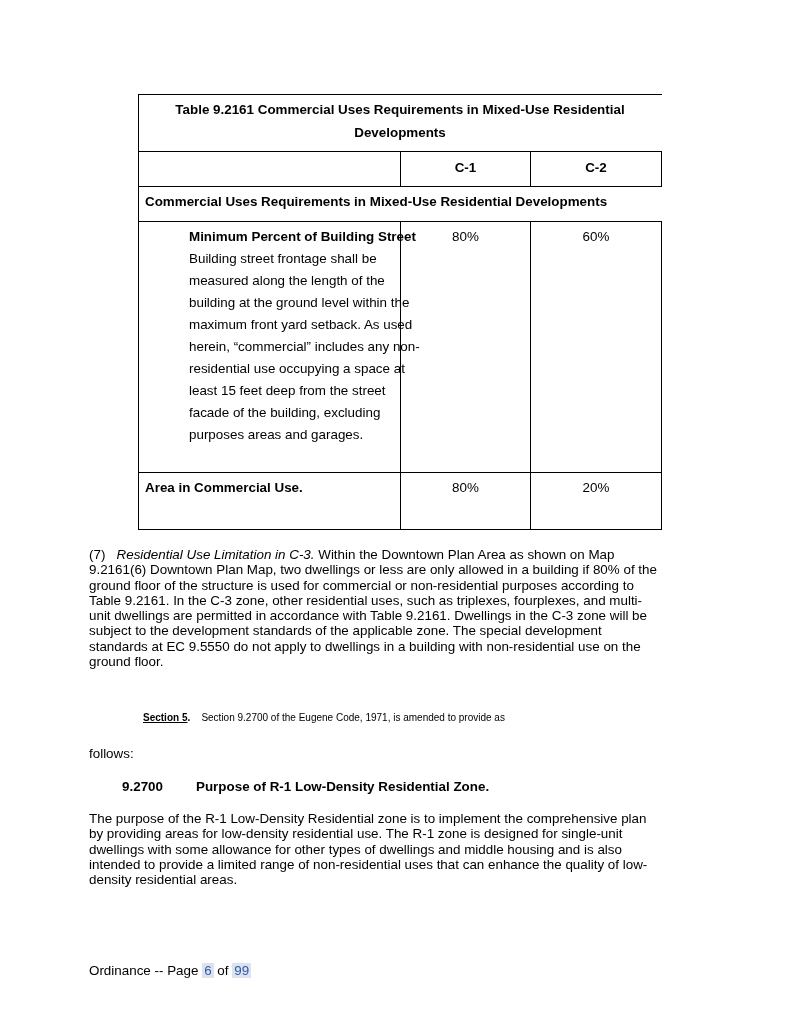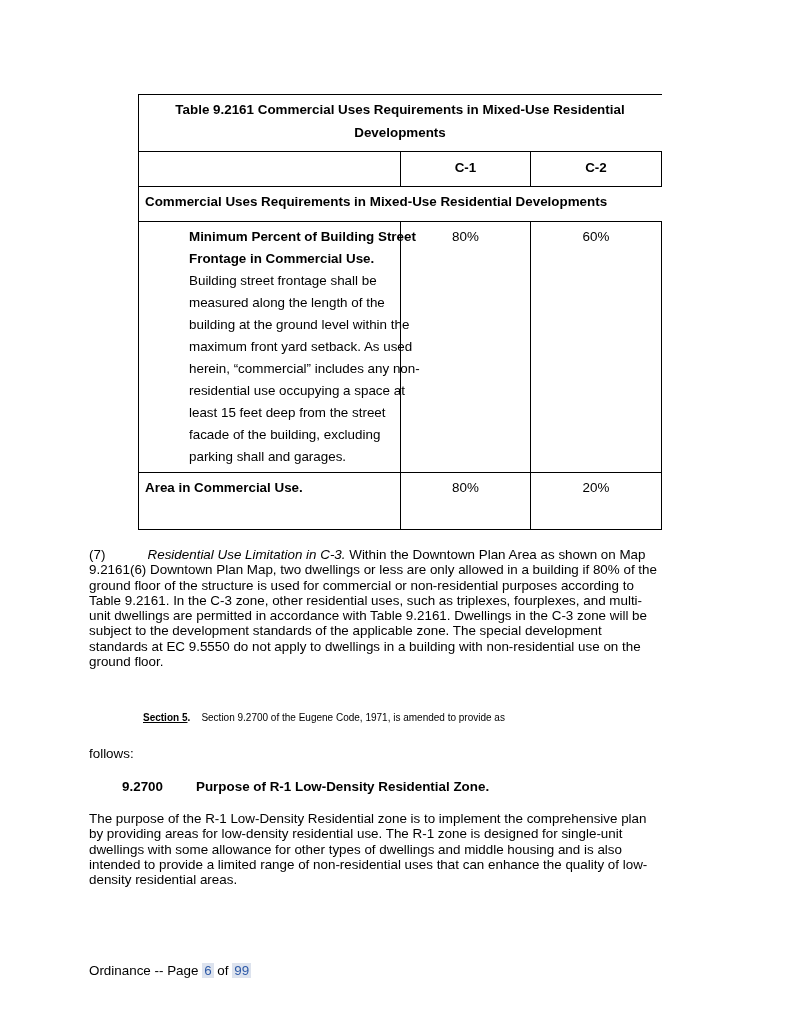"Frontage in Commercial Use." div.bold { html: <div>Frontage in Commercial Use.</div> -> none }
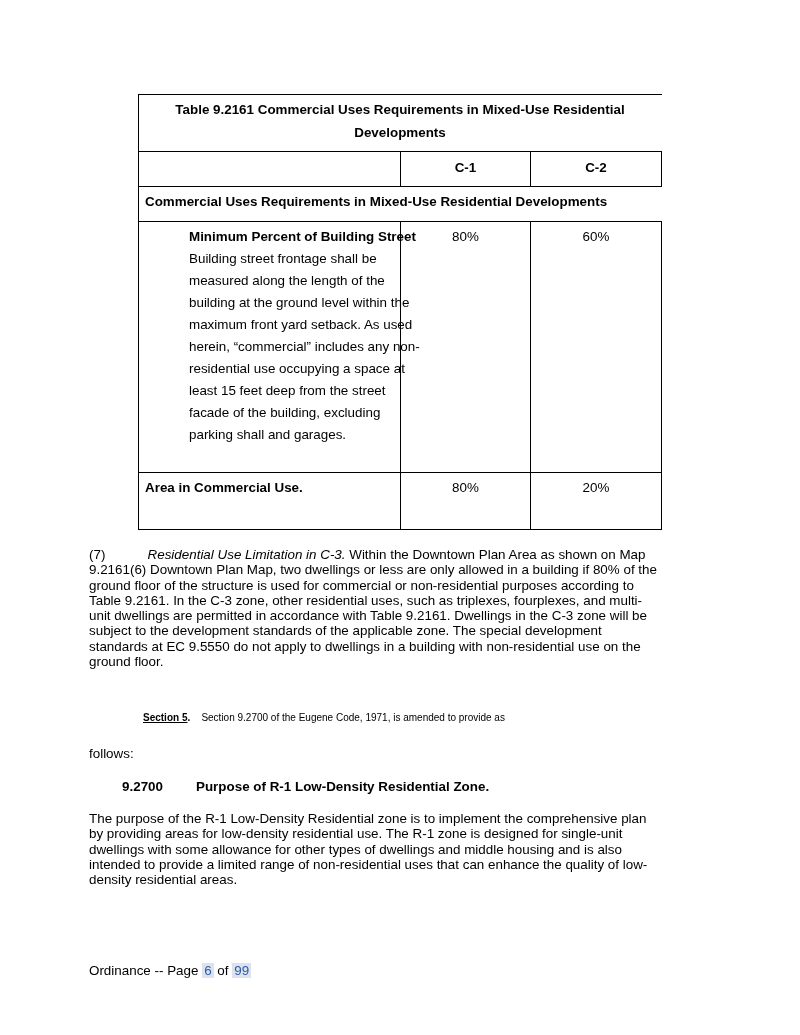"parking shall and garages." div { text: parking shall -> purposes areas }
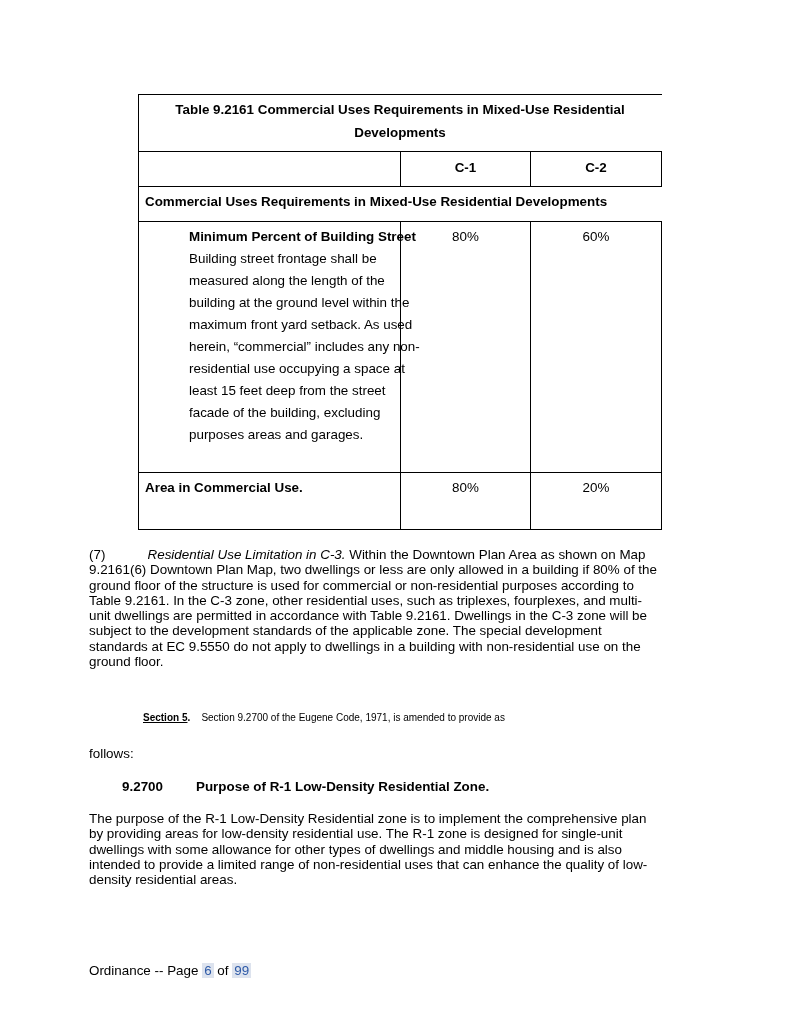"Residential Use Limitation in C-3." .italic { margin-left: 31px -> none }
